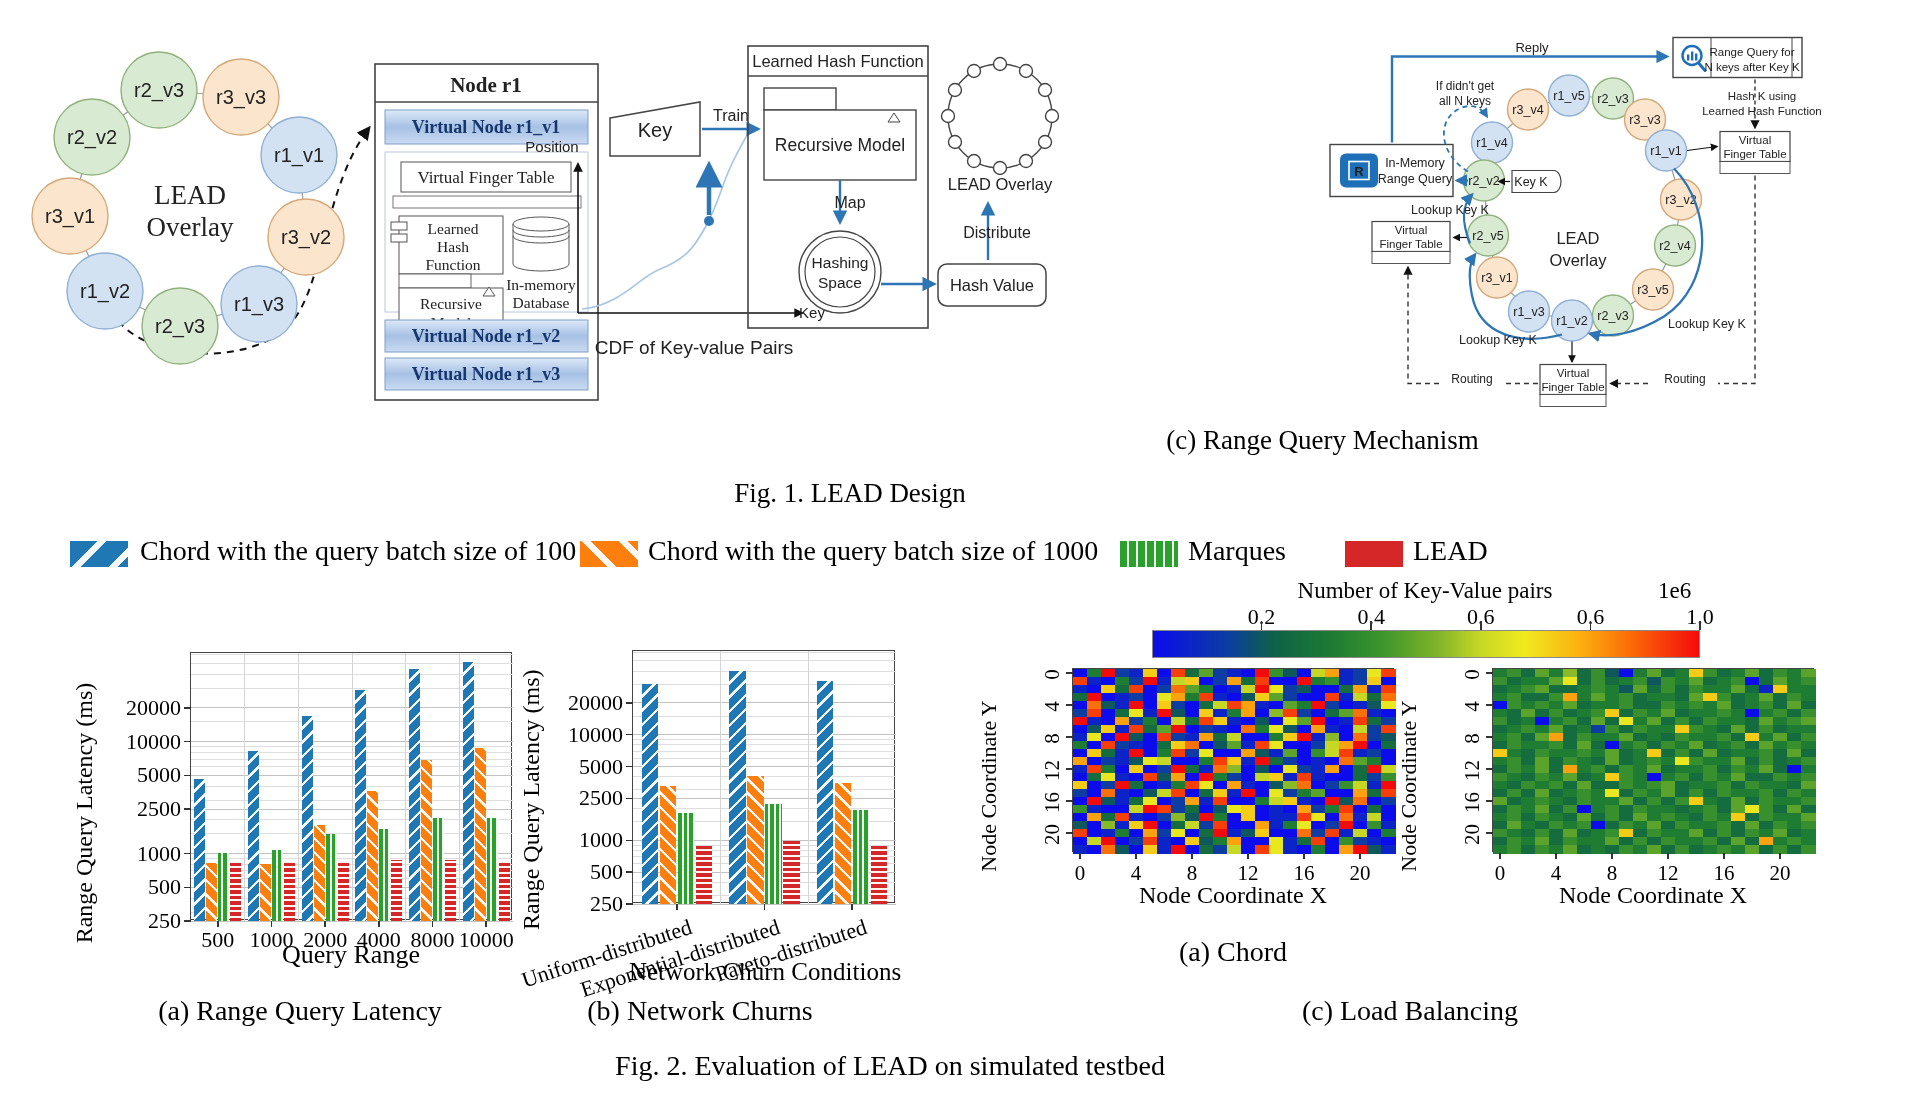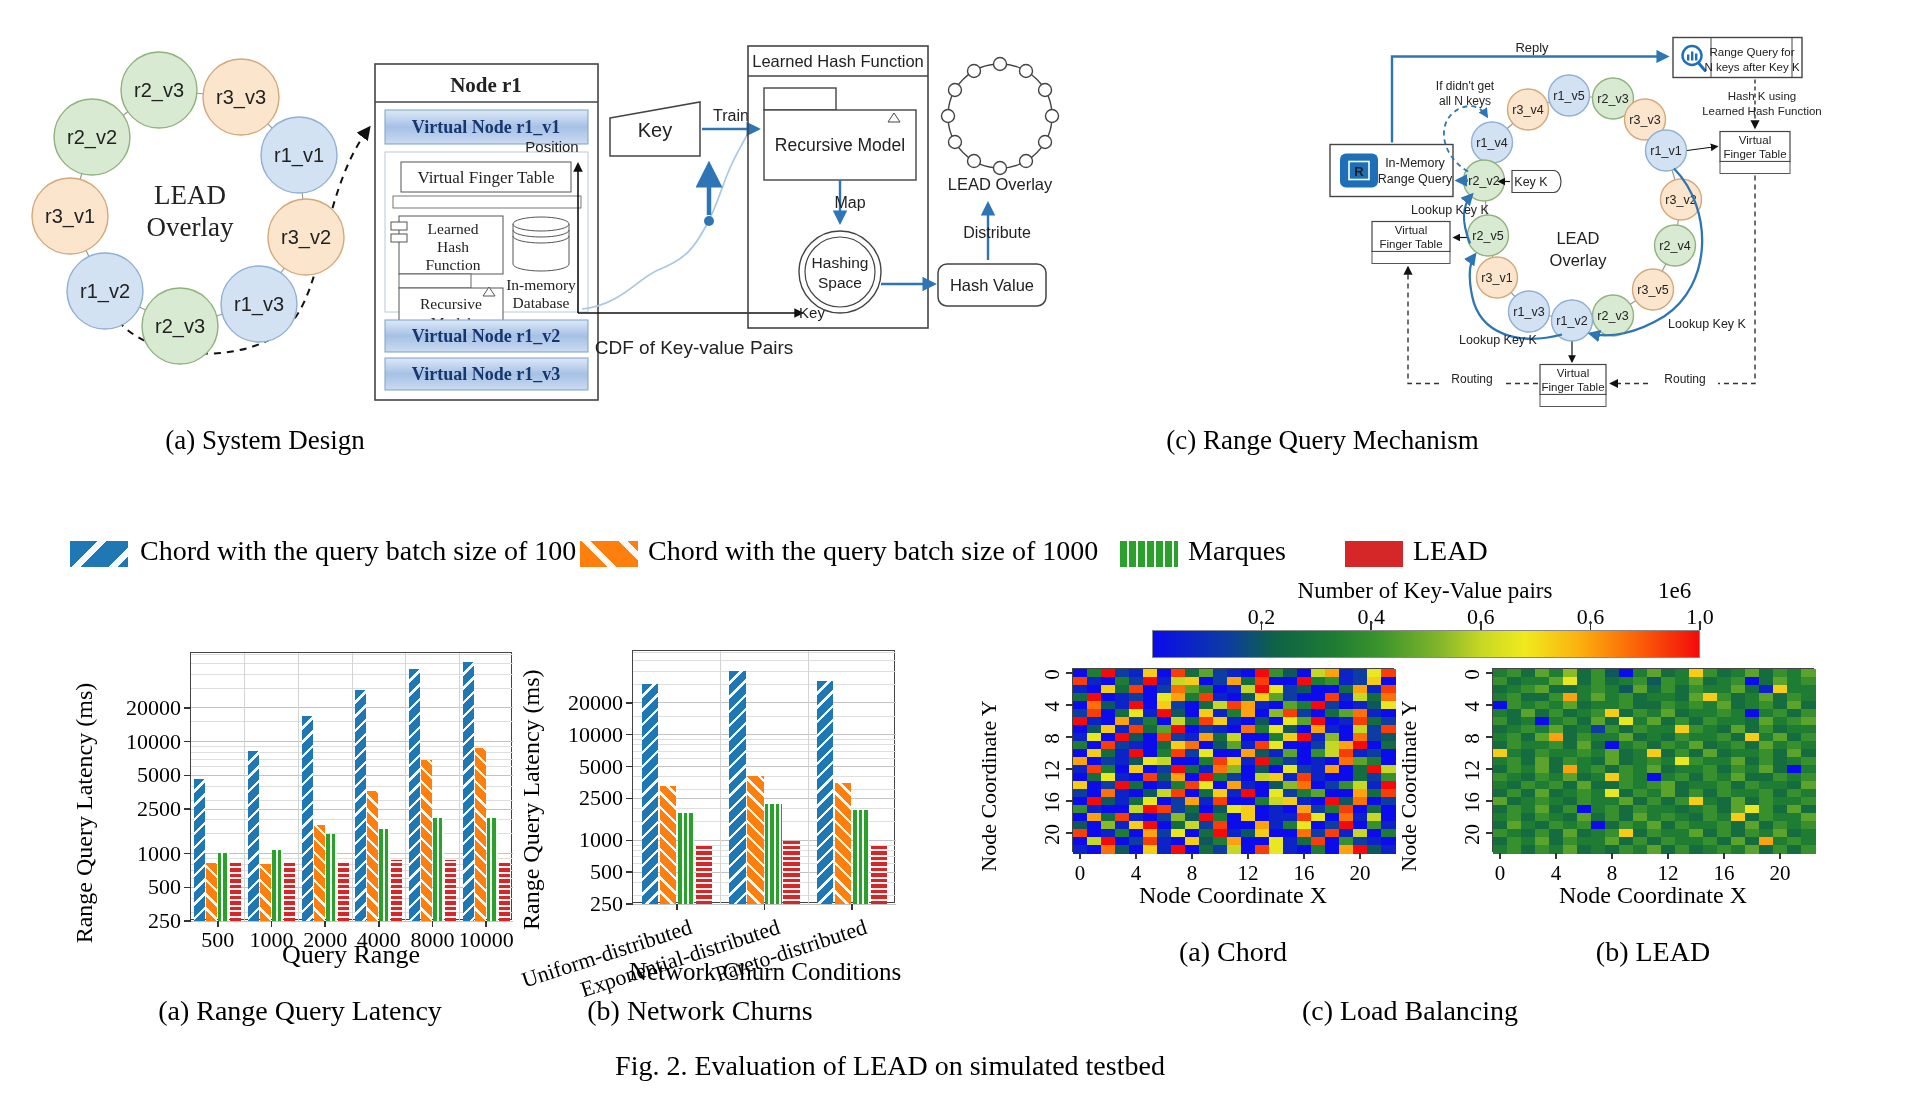"(a) System Design" div.abs { html: <div>(a) System Design</div> -> none }
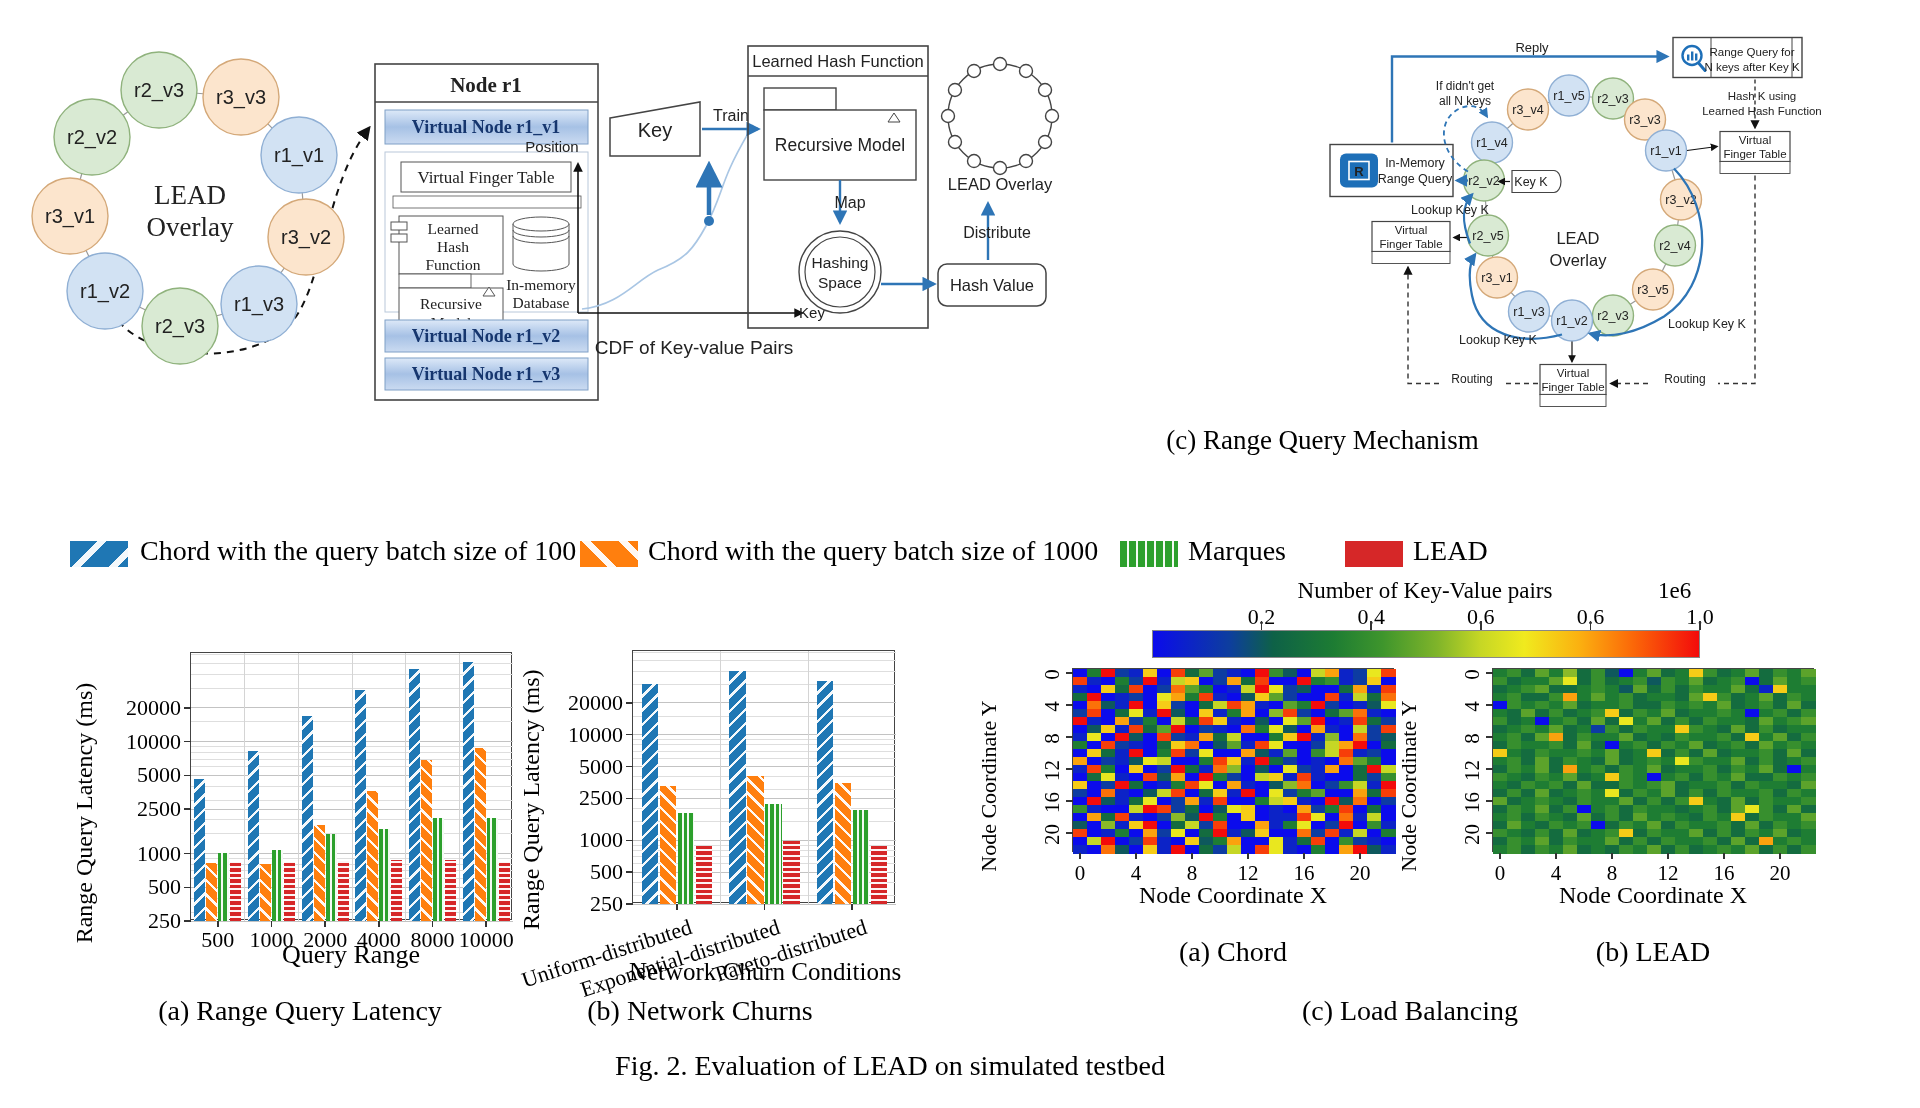"Fig. 1. LEAD Design" div.abs { html: none -> <div>Fig. 1. LEAD Design</div> }
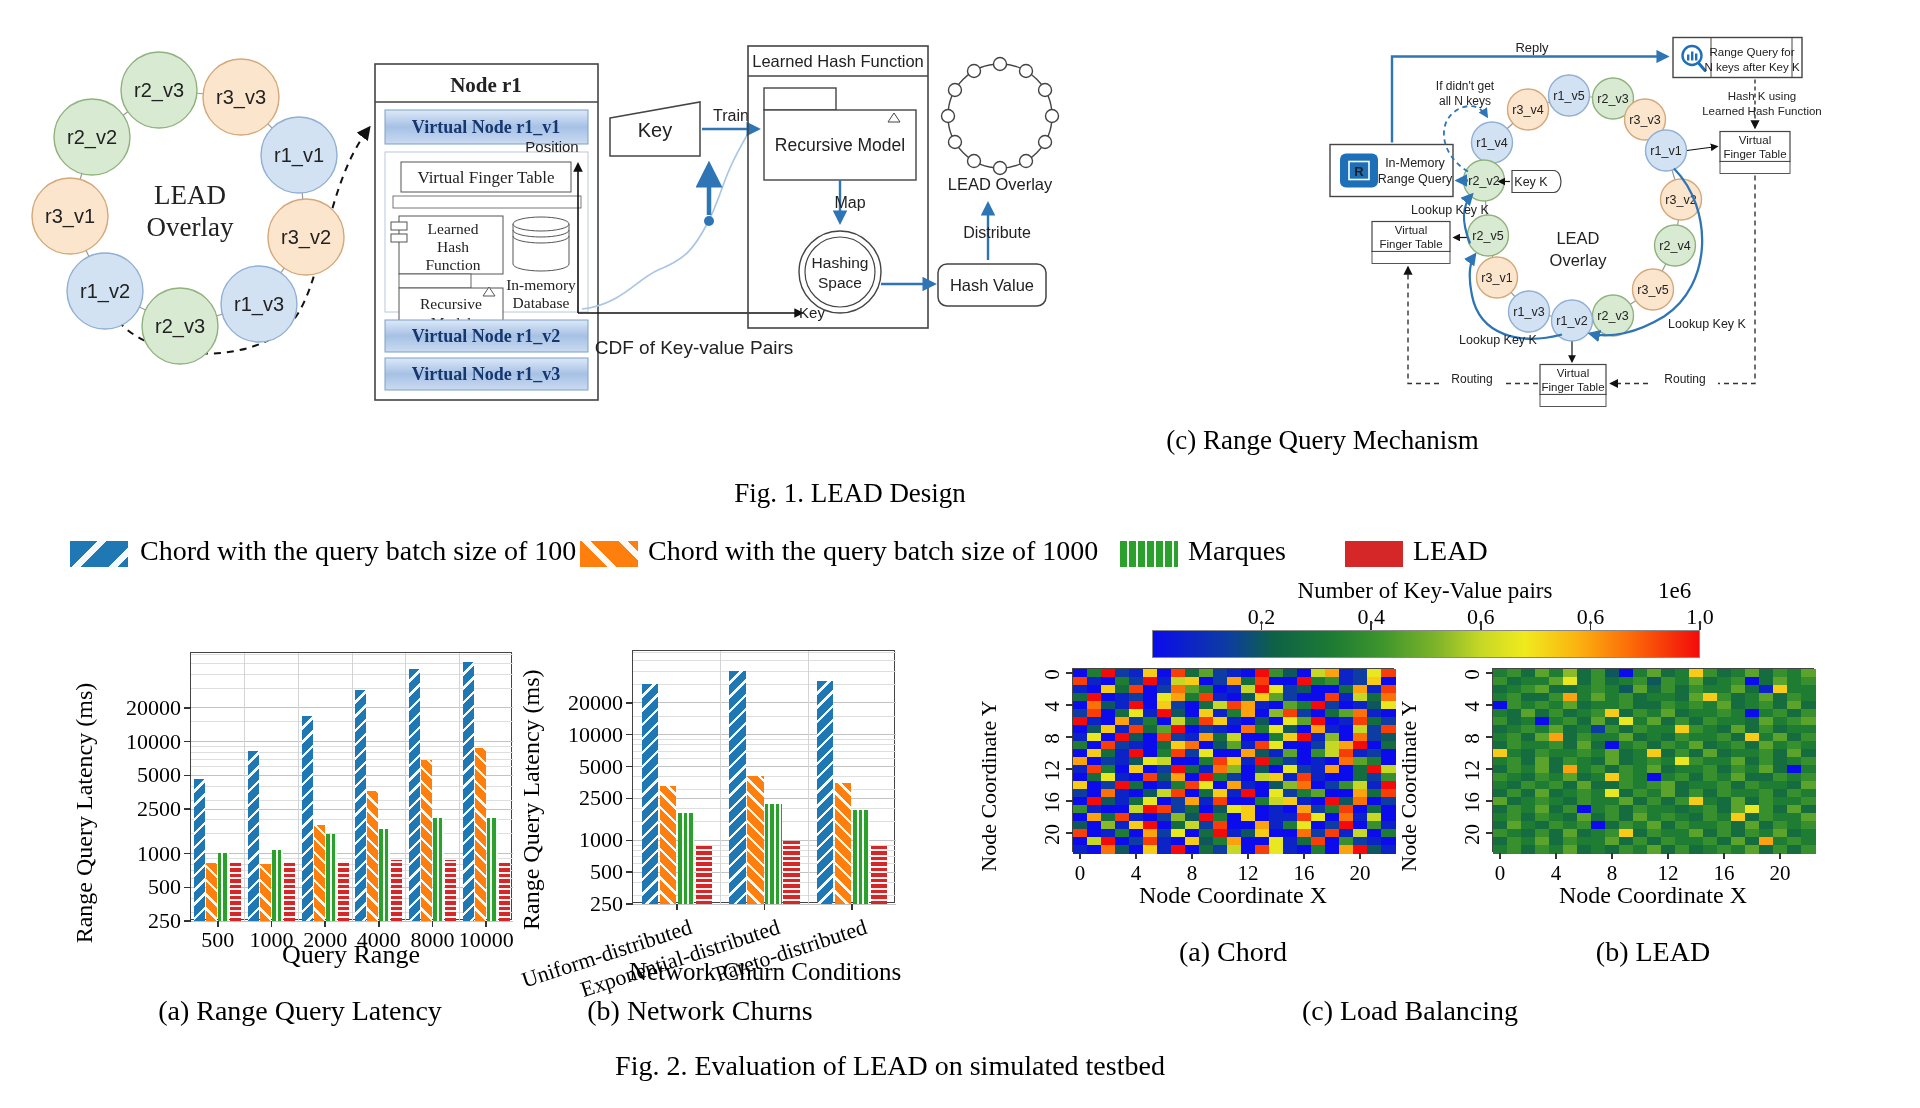"(b) LEAD" div.abs { html: <div>(b) LEAD</div> -> none }
